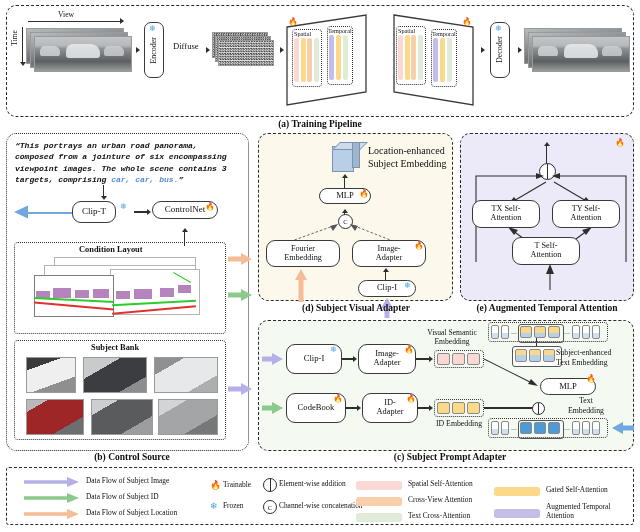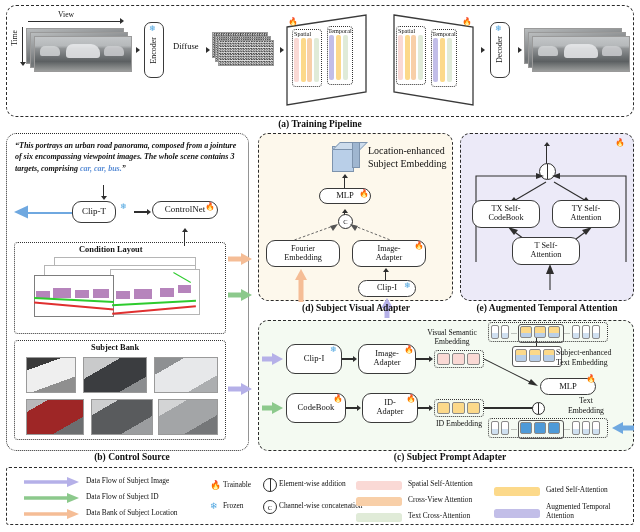"“This portrays an urban road" .quote { font-family: Liberation Serif, serif -> Liberation Mono, monospace }
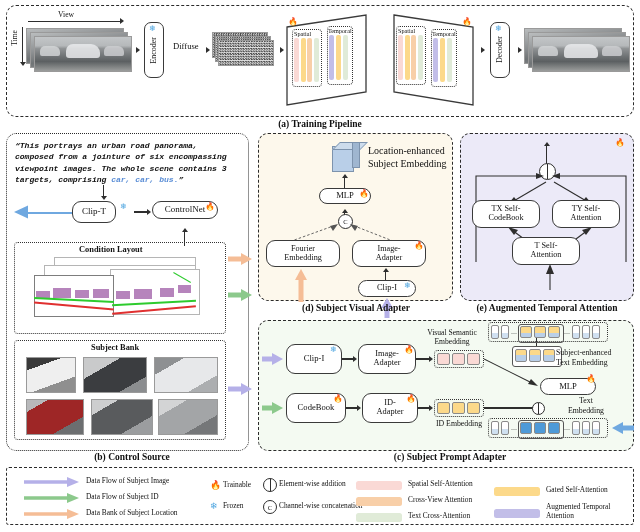"TX Self-" span { text: CodeBook -> Attention }
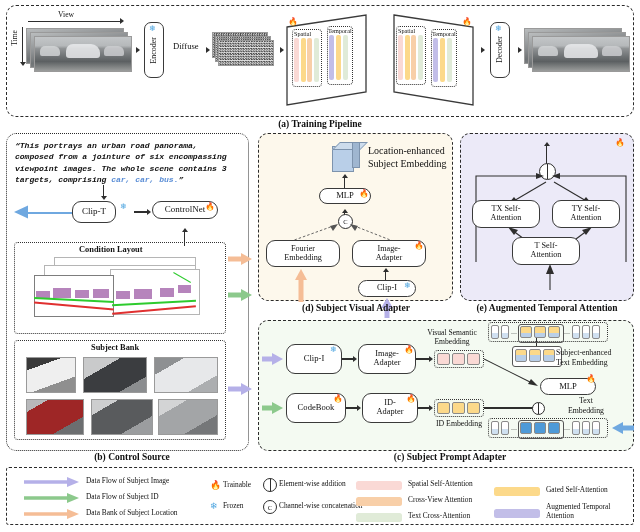"Data Bank of Subject Location" div.legend-txt { text: Bank -> Flow }
